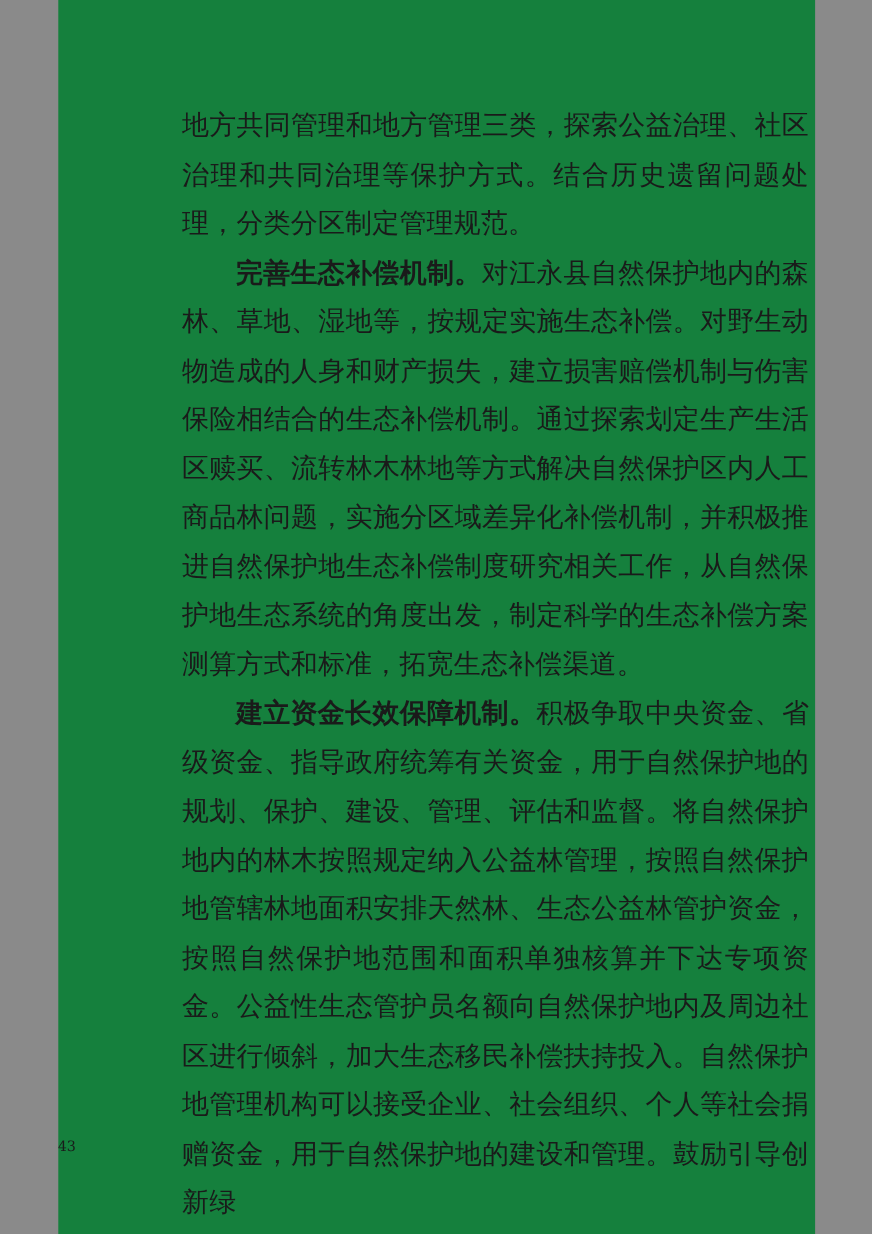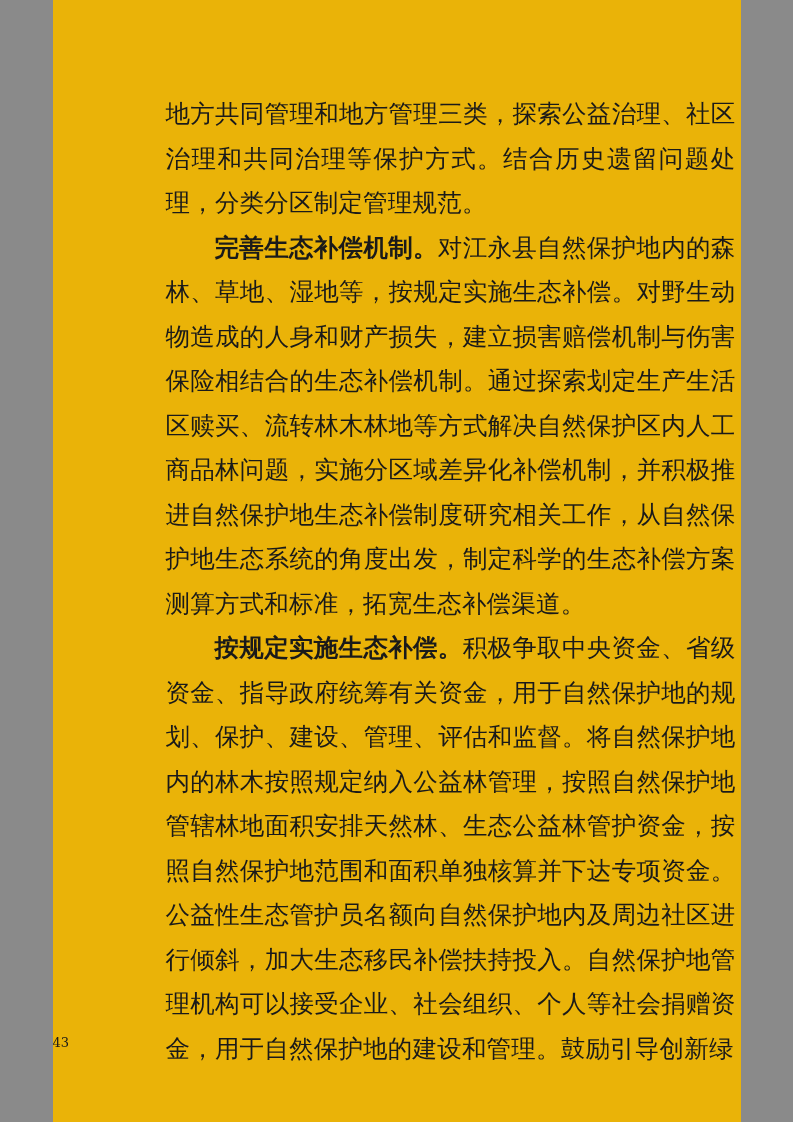"地方共同管理和地方管理三类，探索公益治理、社区治理和共同治理等保护方式。结合历史" .page { background: #eab308 -> #15803d }
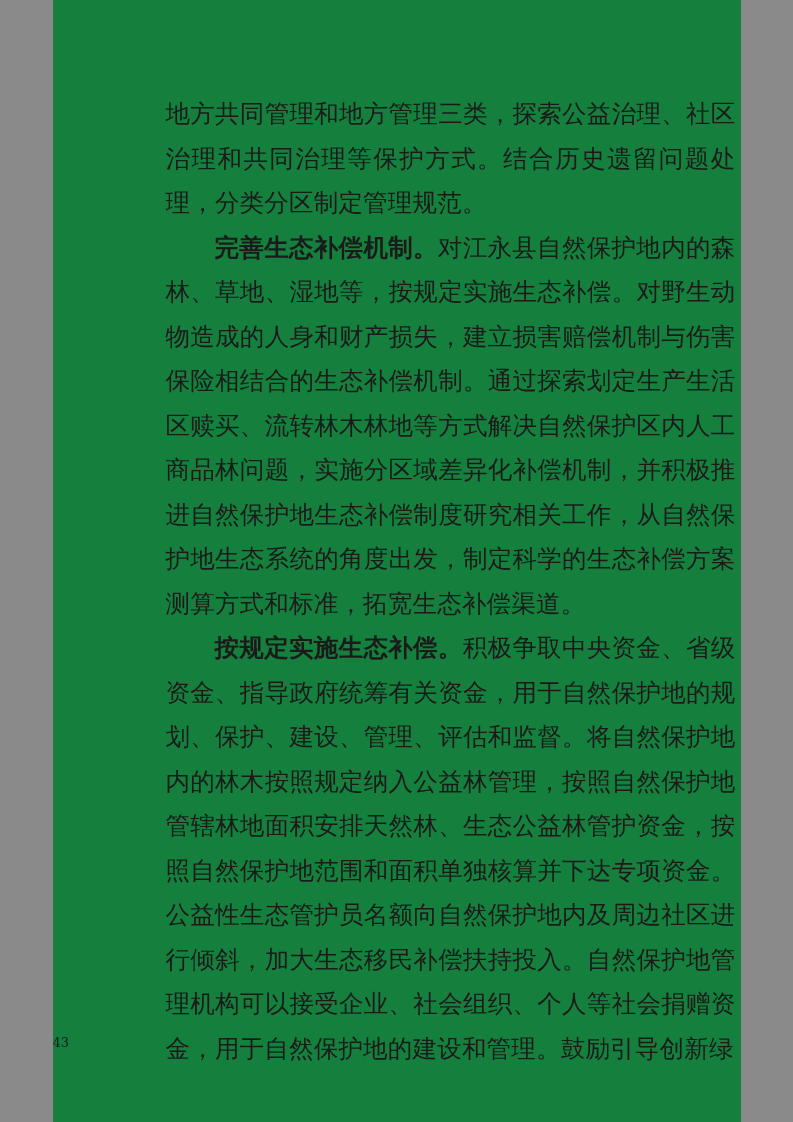"按规定实施生态补偿。" span.lead { text: 按规定实施生态补偿 -> 建立资金长效保障机制 }
